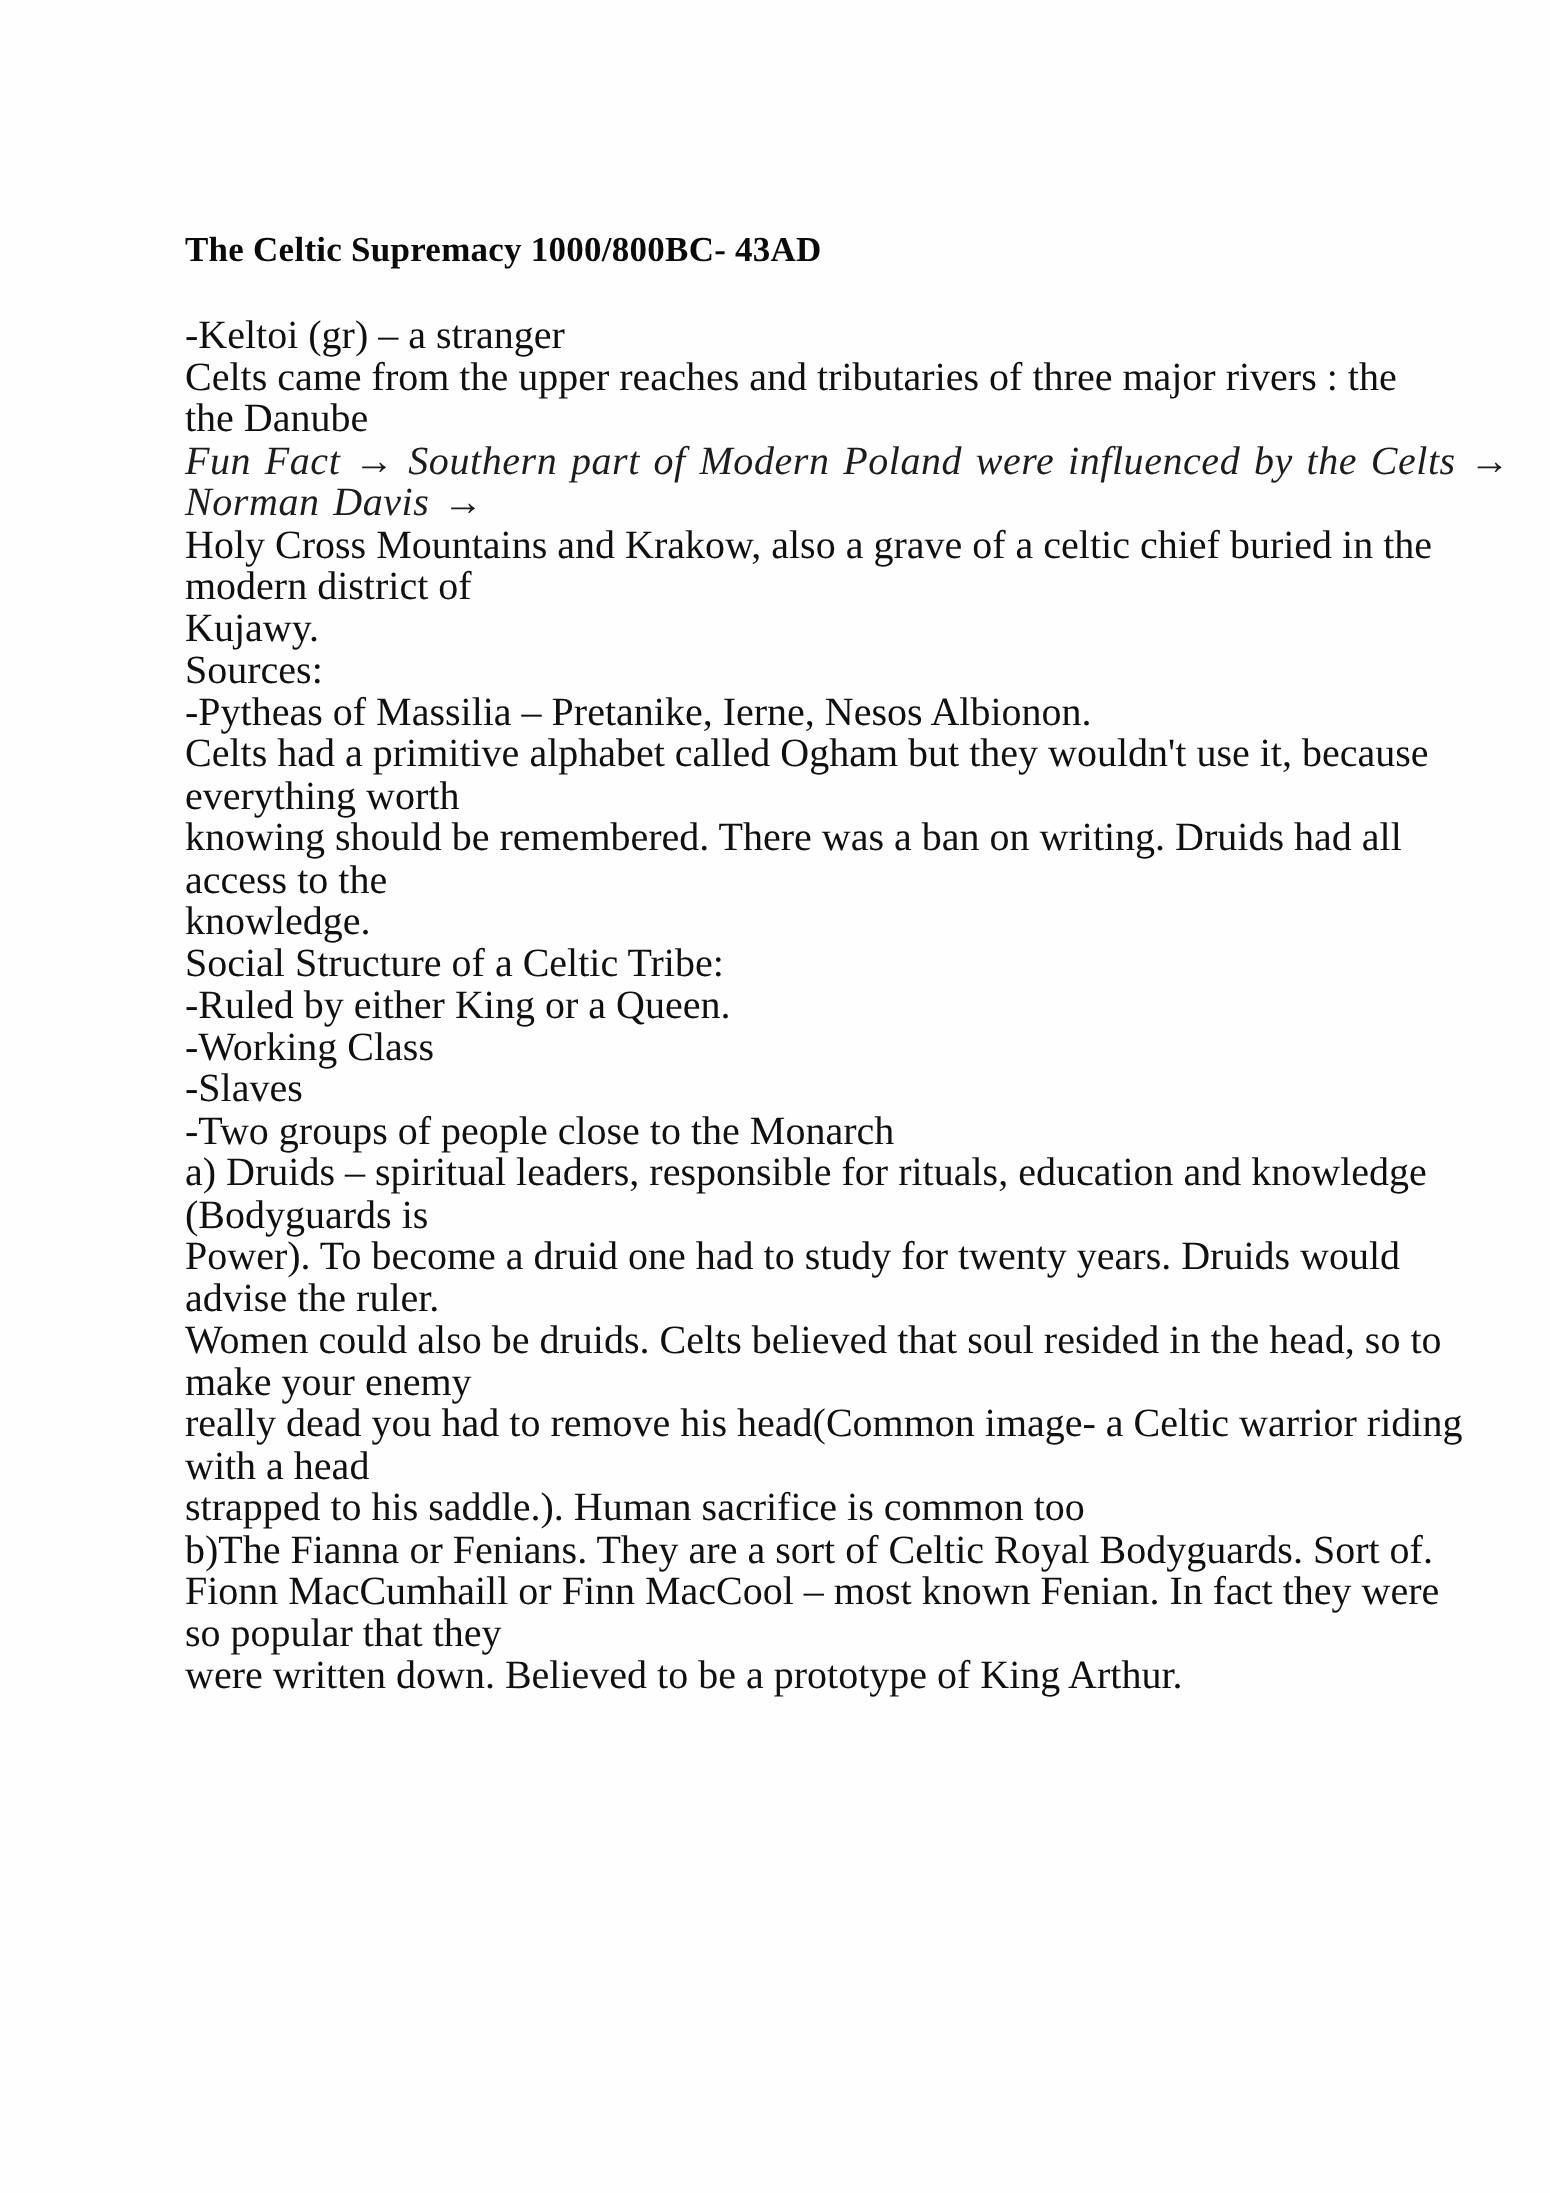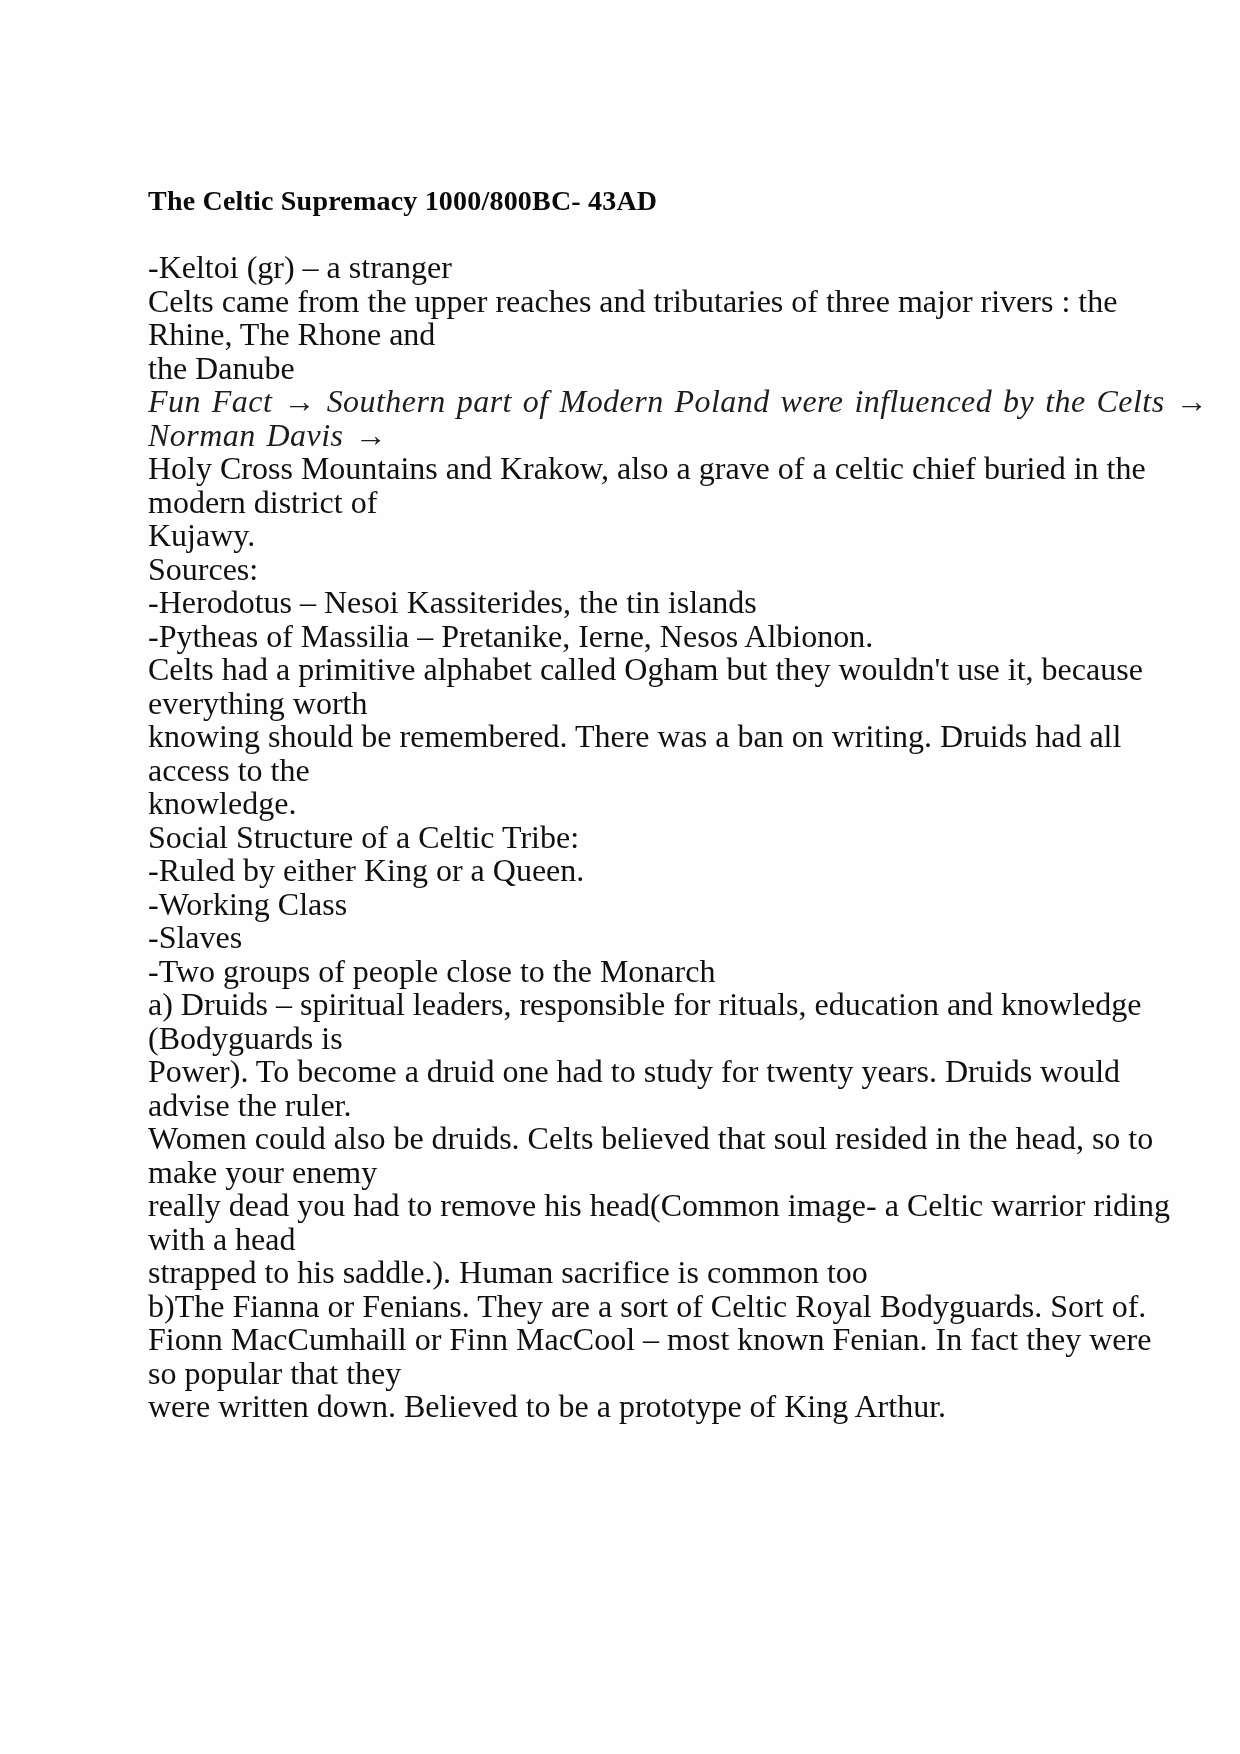"Rhine, The Rhone and" div.line { html: <div>Rhine, The Rhone and</div> -> none }
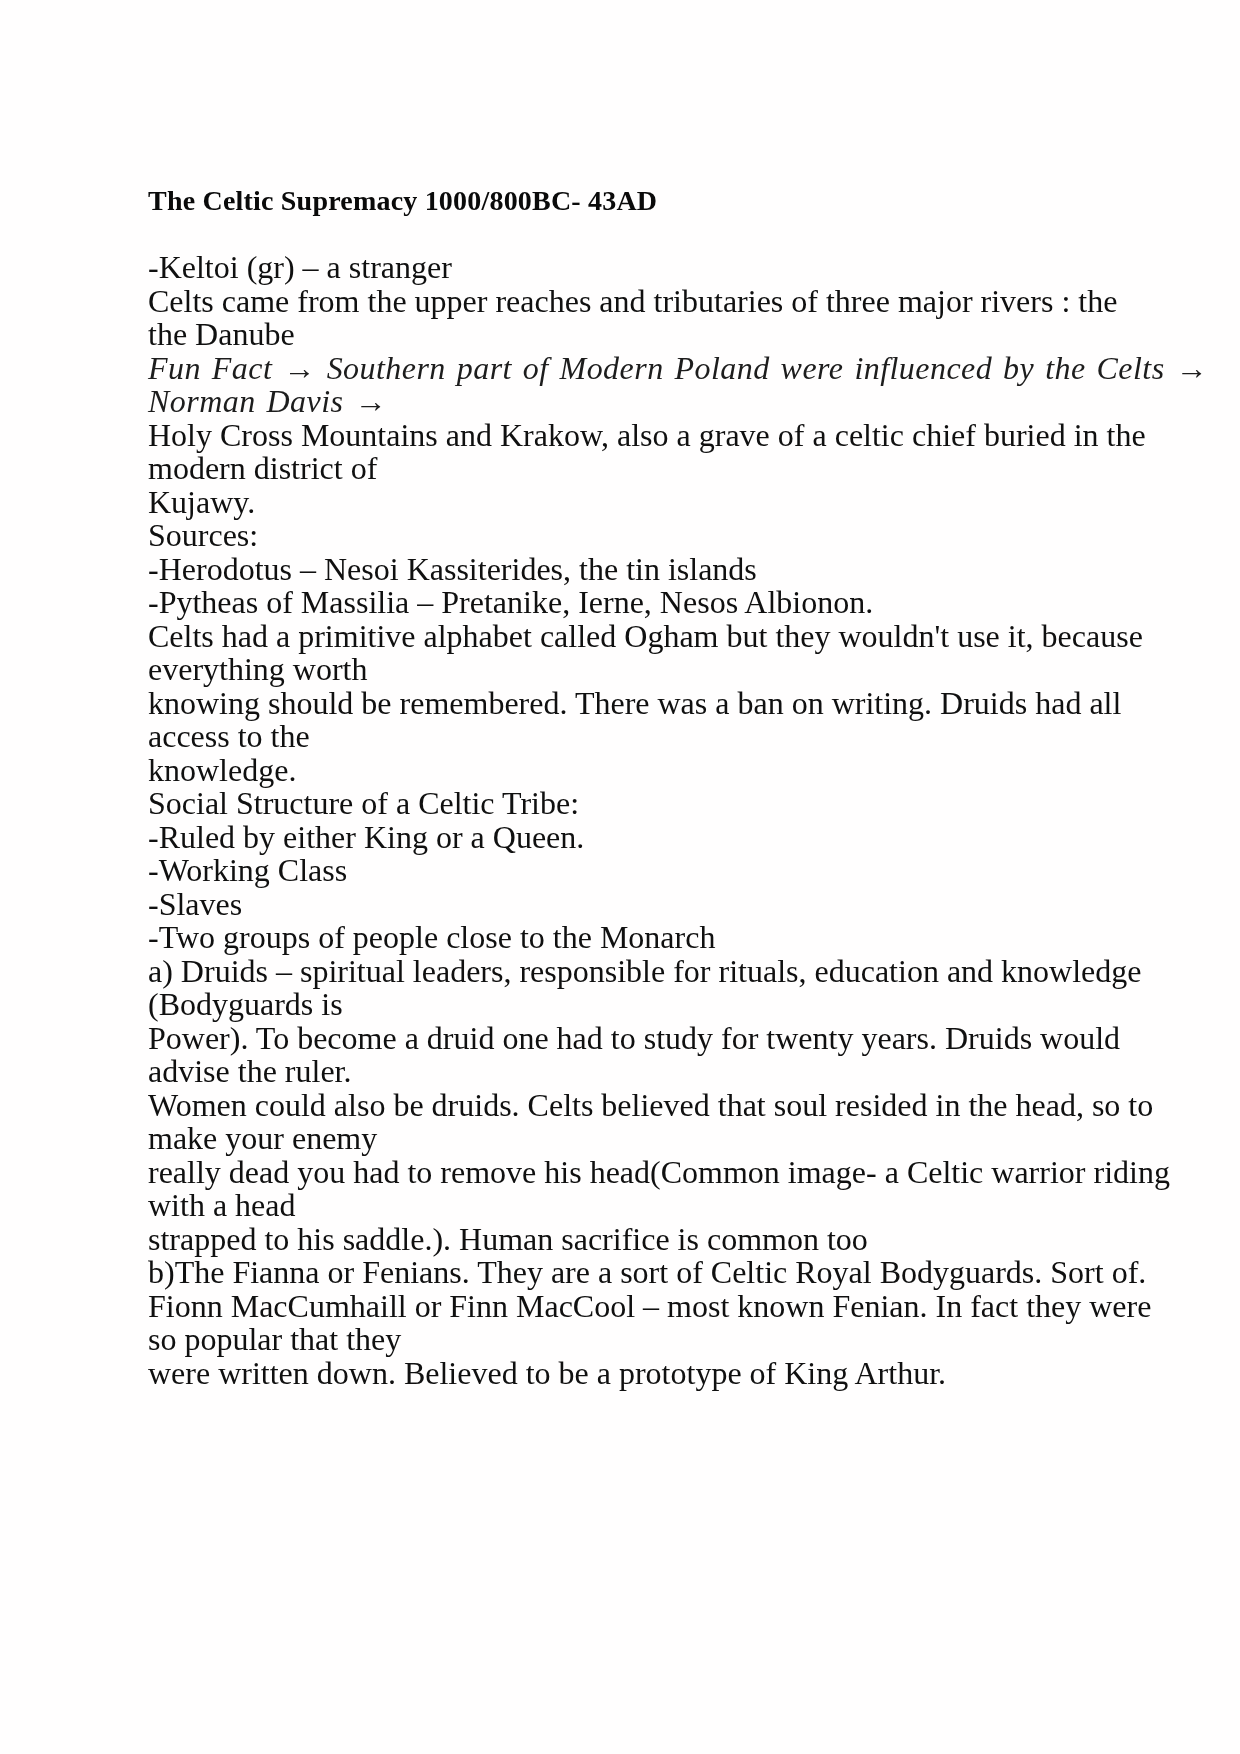"-Herodotus – Nesoi Kassiterides, the" div.line { html: <div>-Herodotus – Nesoi Kassiterides, the tin islands</div> -> none }
